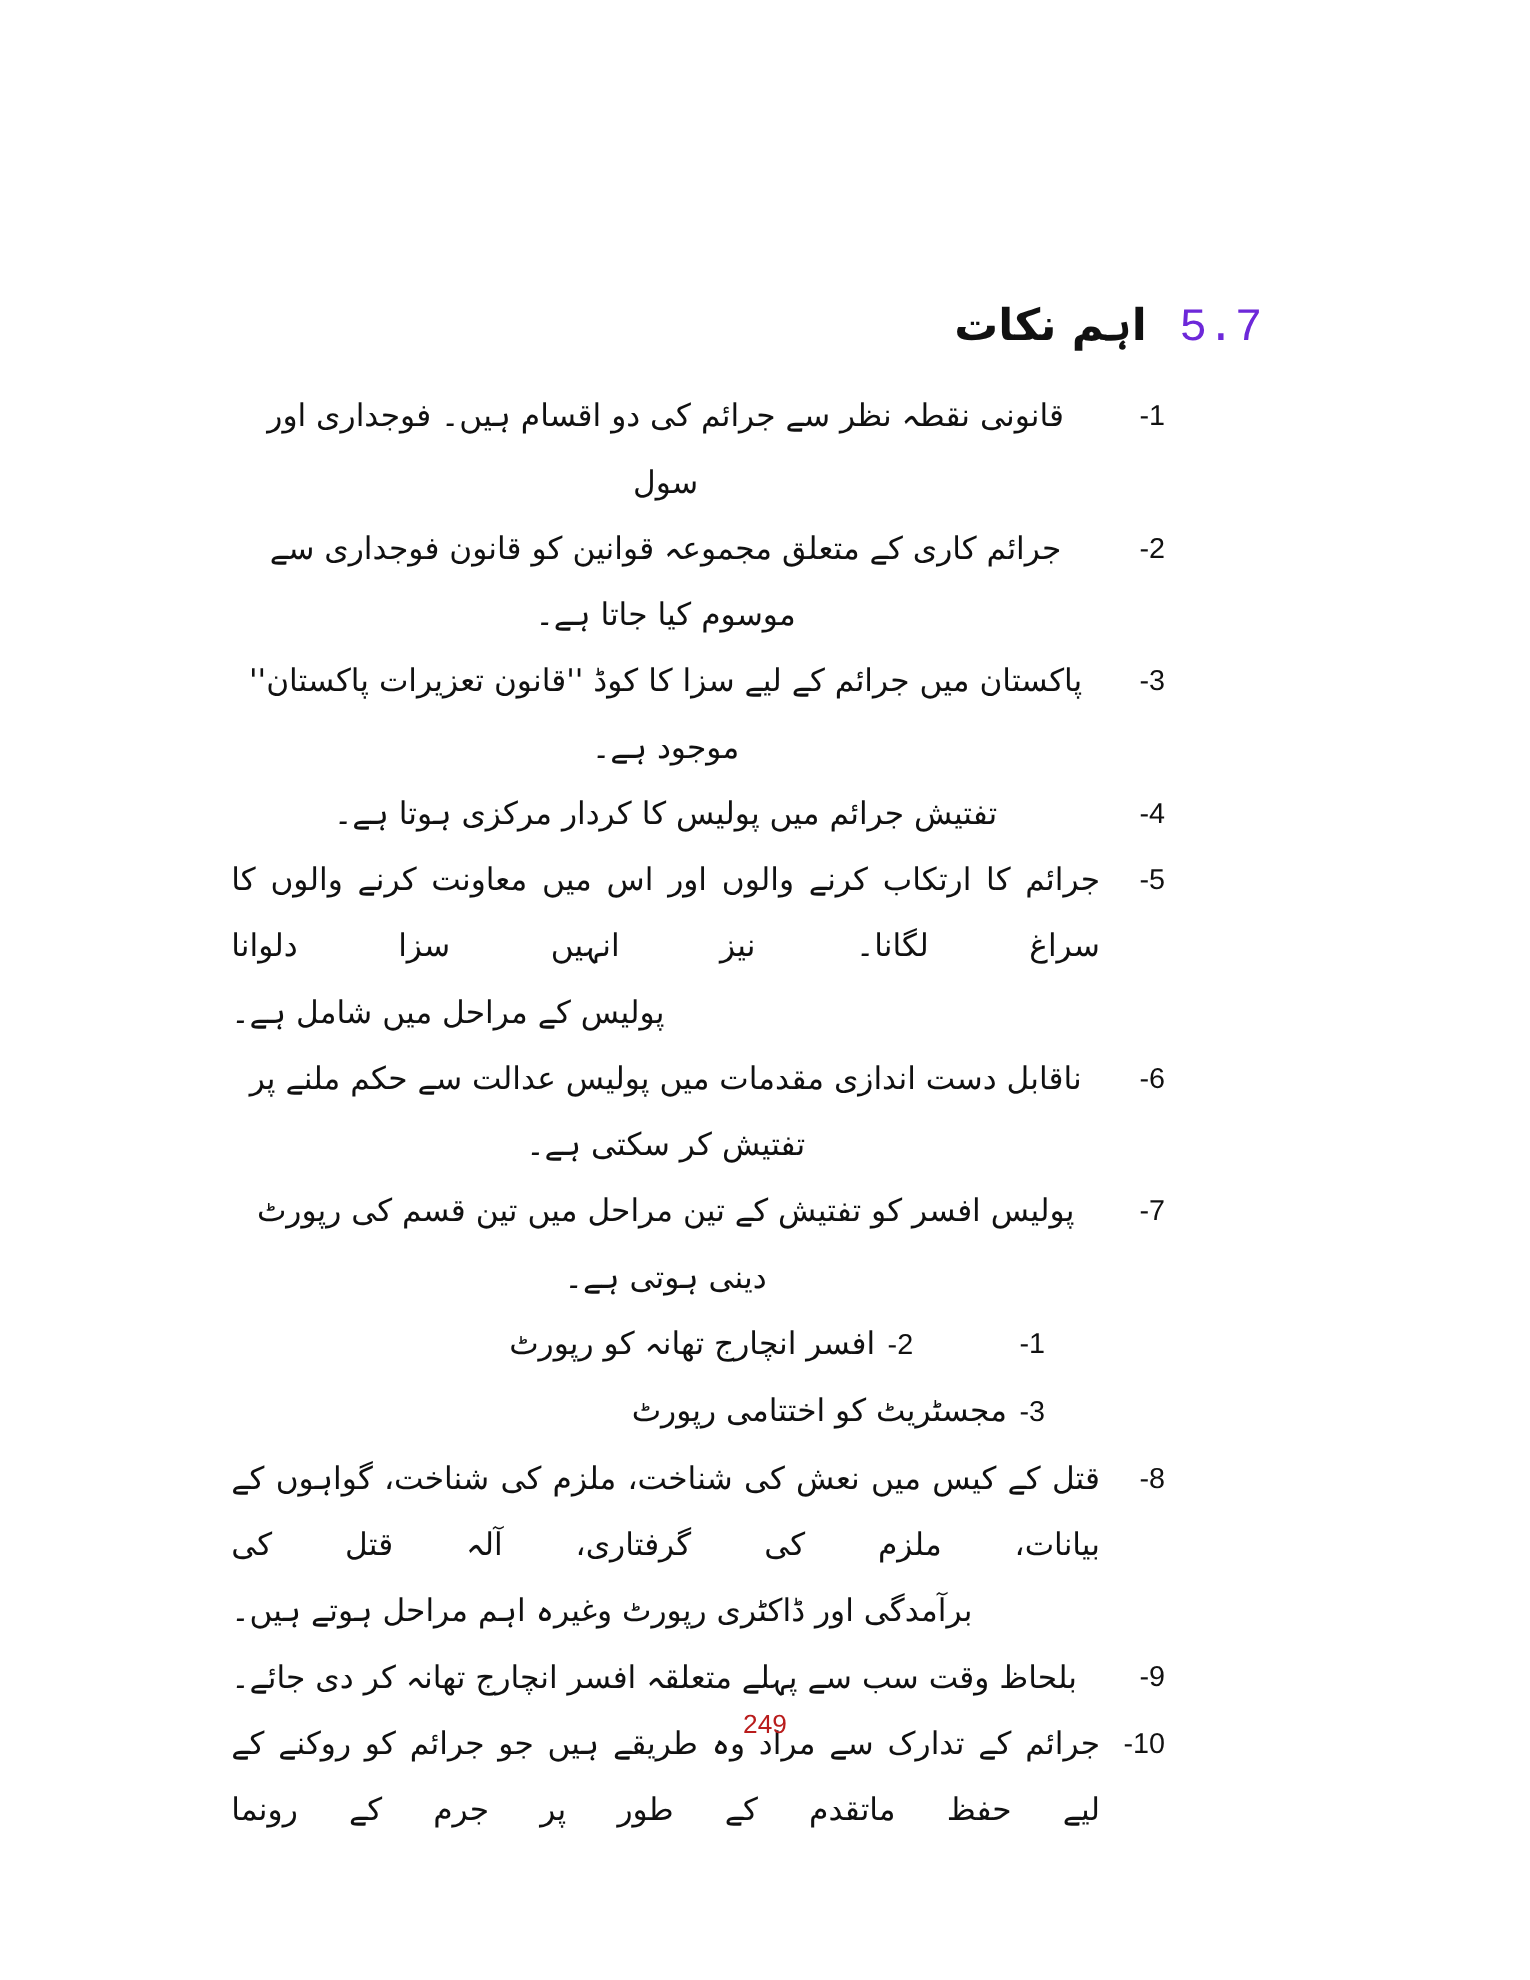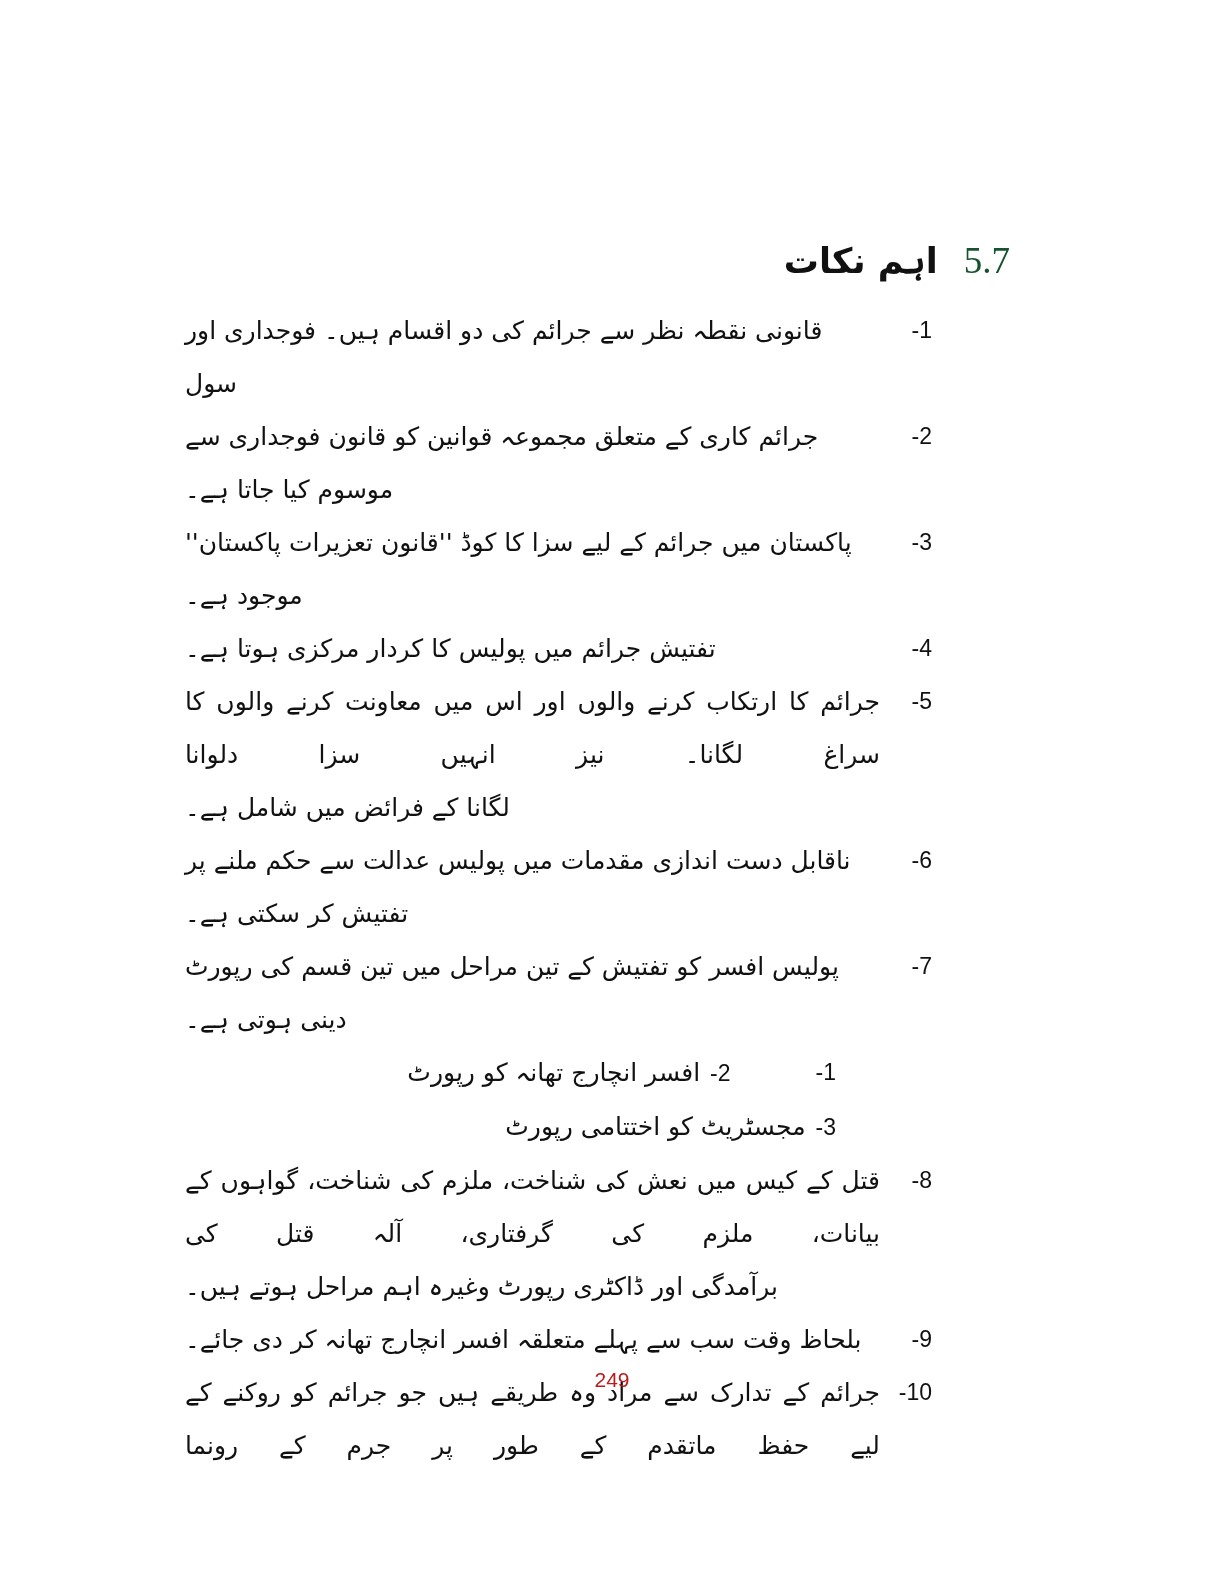"5.7" .sec-num { color: #14532d -> #6d28d9; font-family: Liberation Serif, serif -> Liberation Mono, monospace }
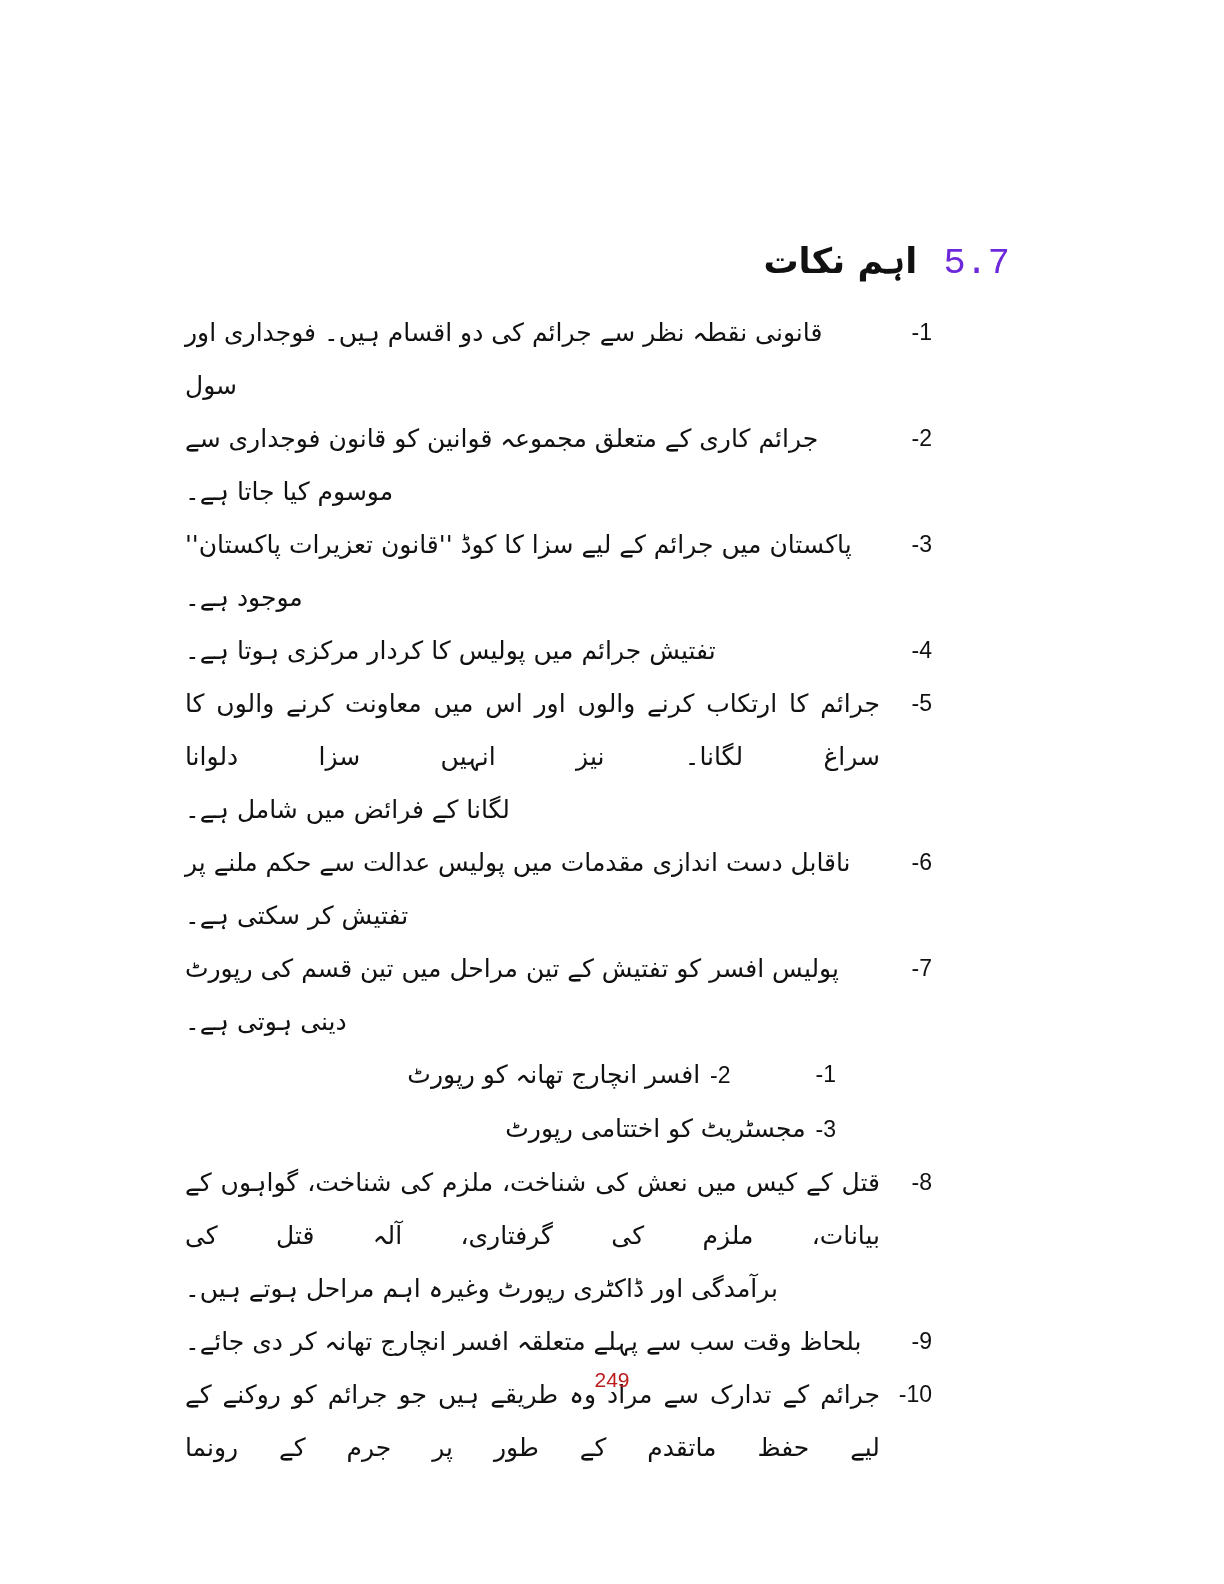"قانونی نقطہ نظر سے جرائم" .line-right { text-align: left -> center }
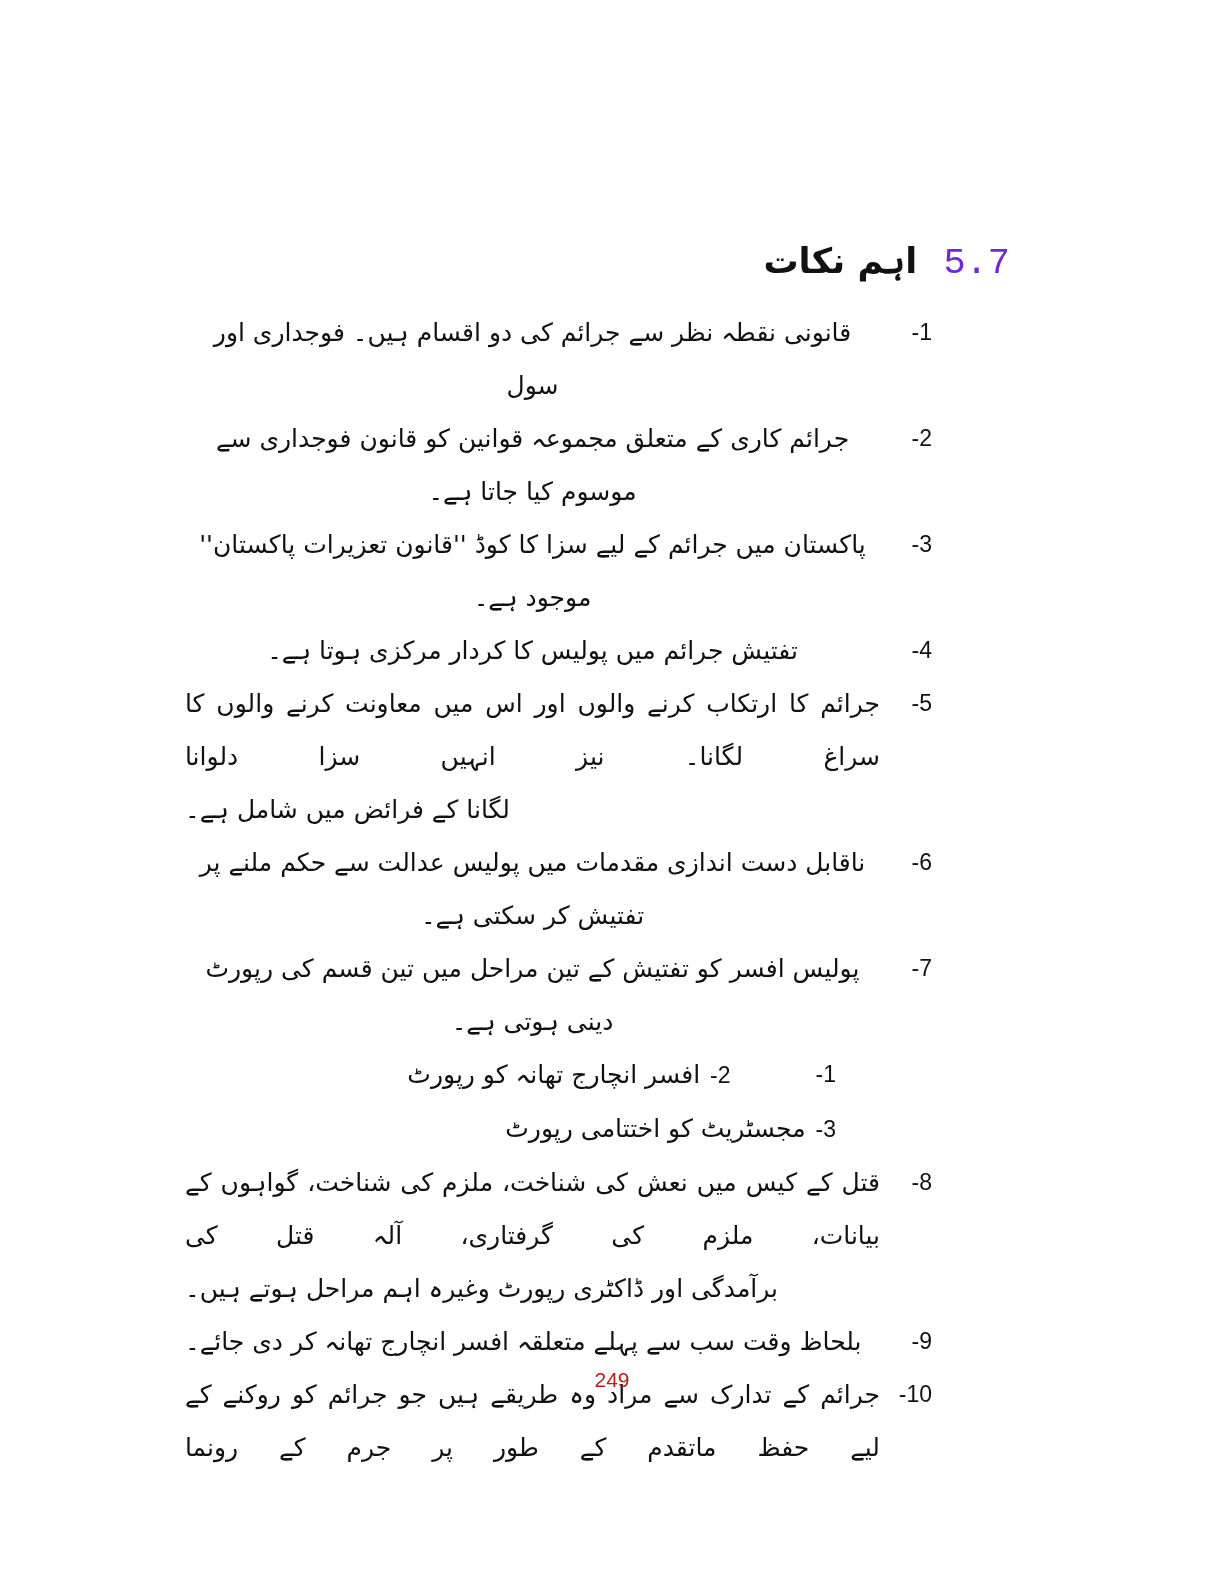"لگانا کے فرائض میں شامل" div.line { text: لگانا کے فرائض -> پولیس کے مراحل }
